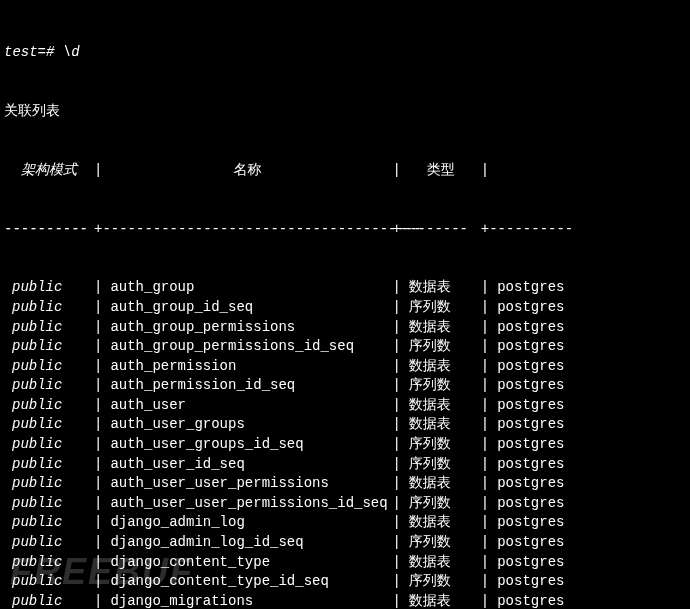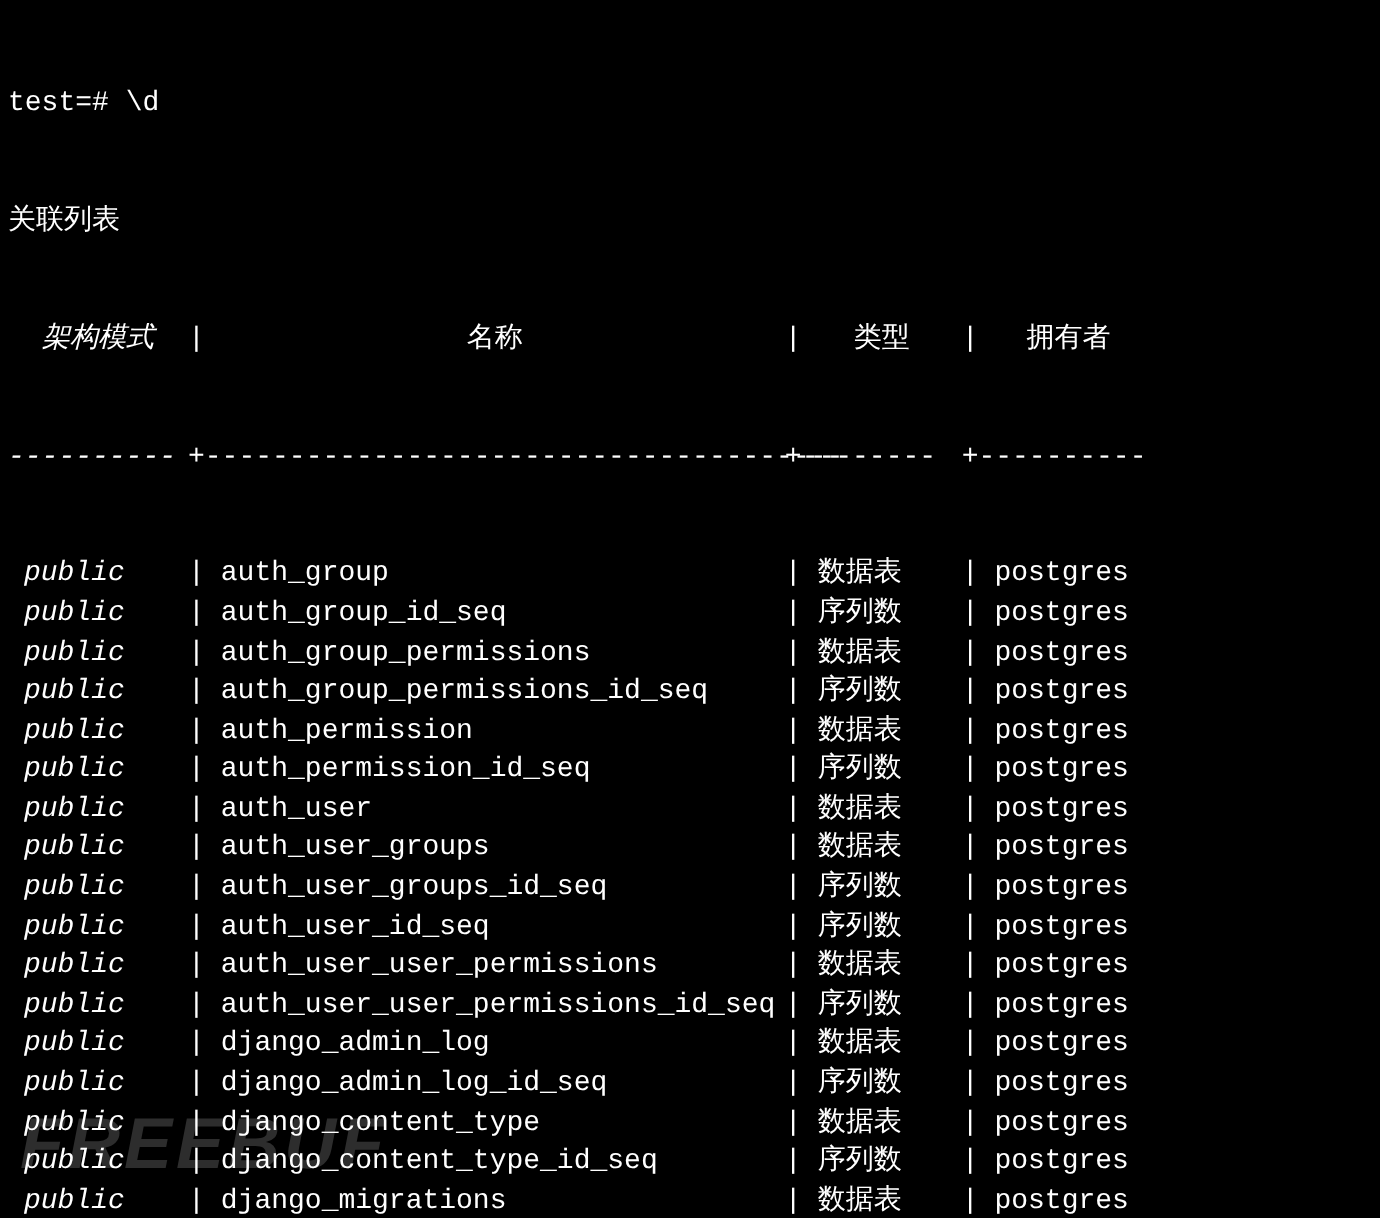"test=#" .prompt-line { font-style: none -> italic }
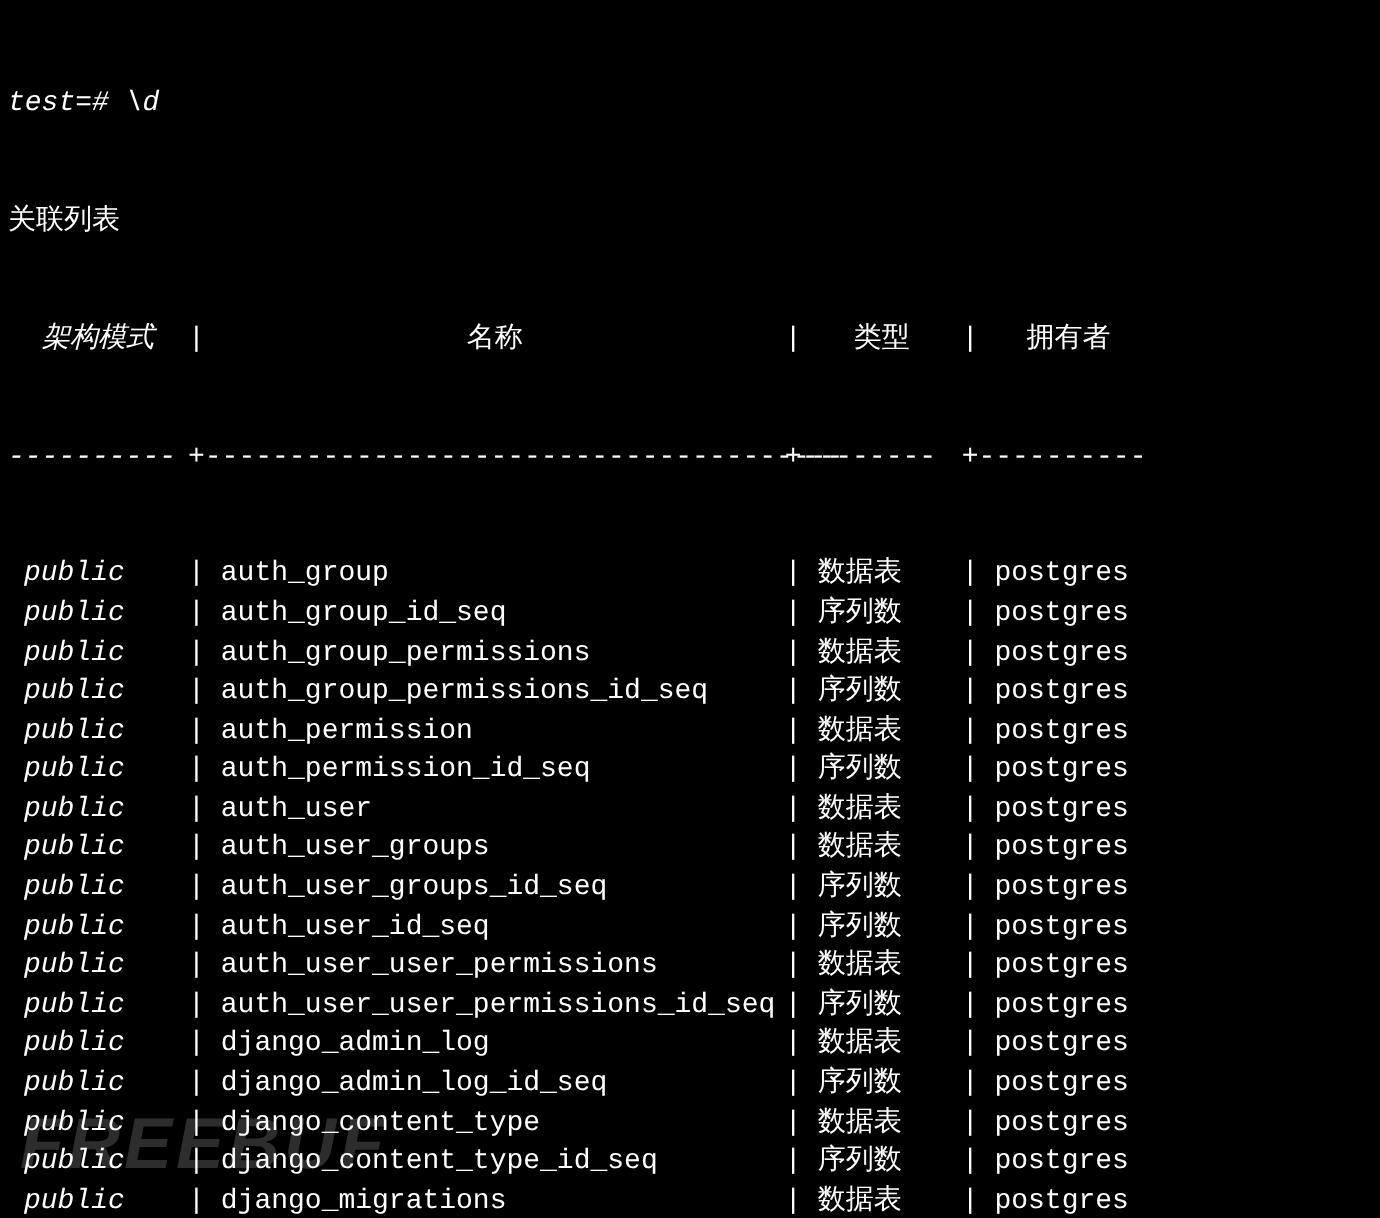"拥有者" span.col-owner { html: <span>拥有者</span> -> none }
